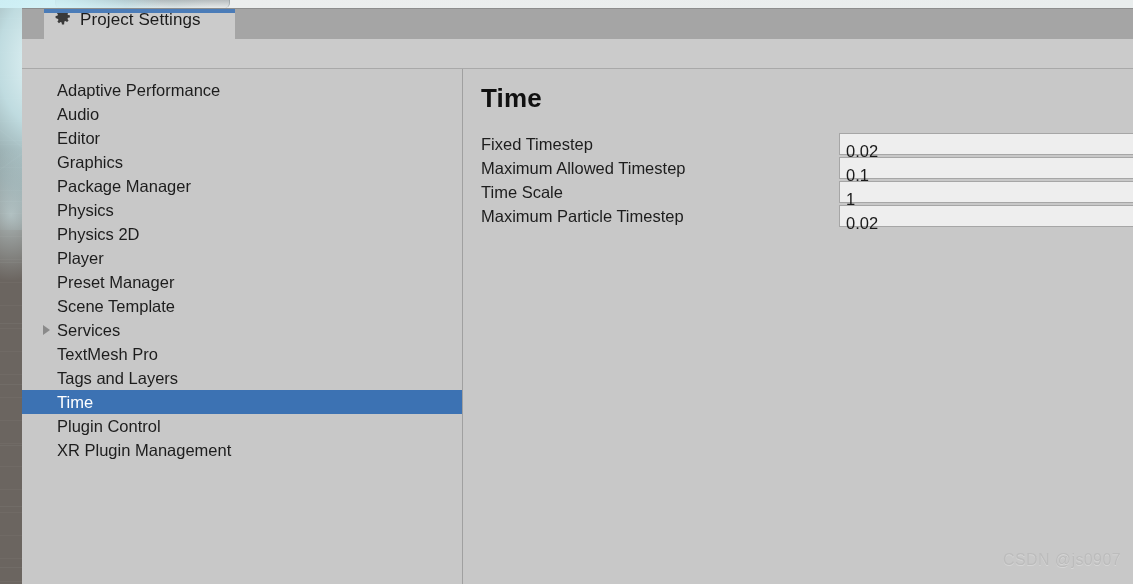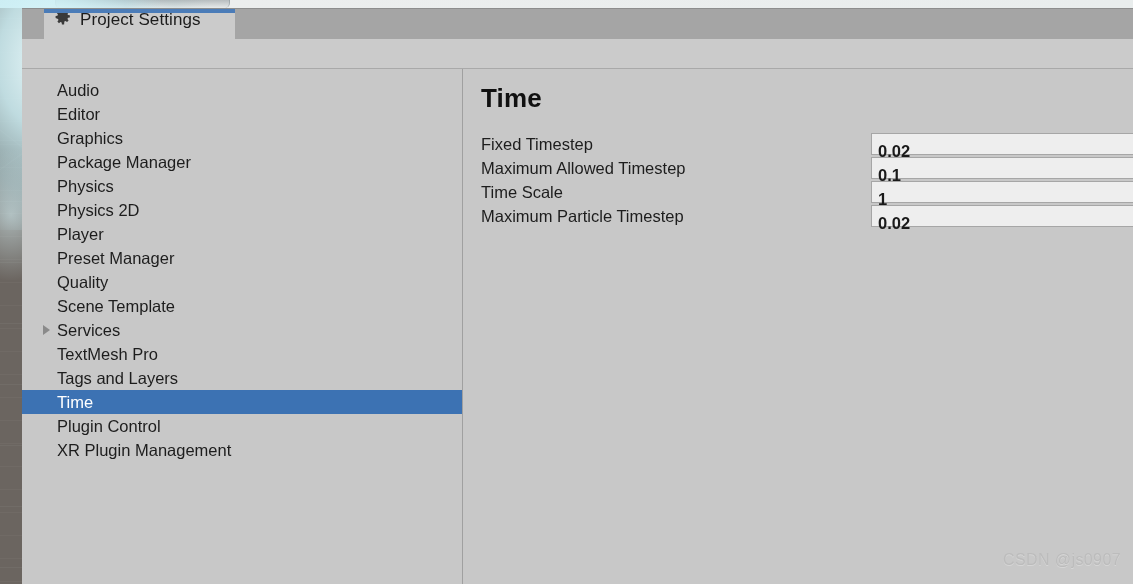"Adaptive Performance" div.tree-item { html: none -> <div> <span></span> <span>Adaptive Performance</span> </div> }
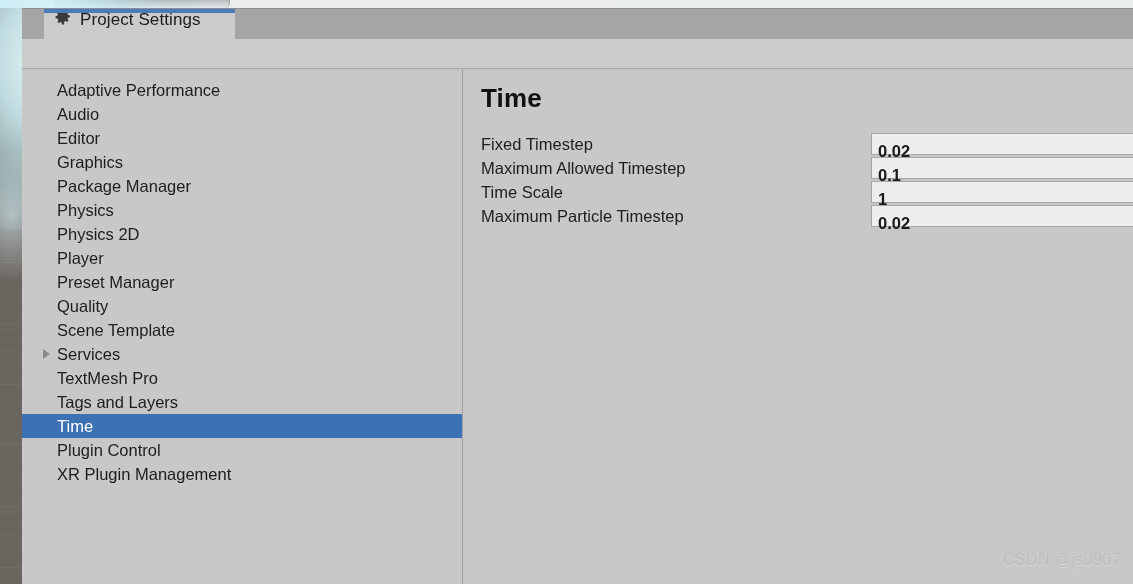"Fixed Timestep" .field-row { gap: 32px -> none }
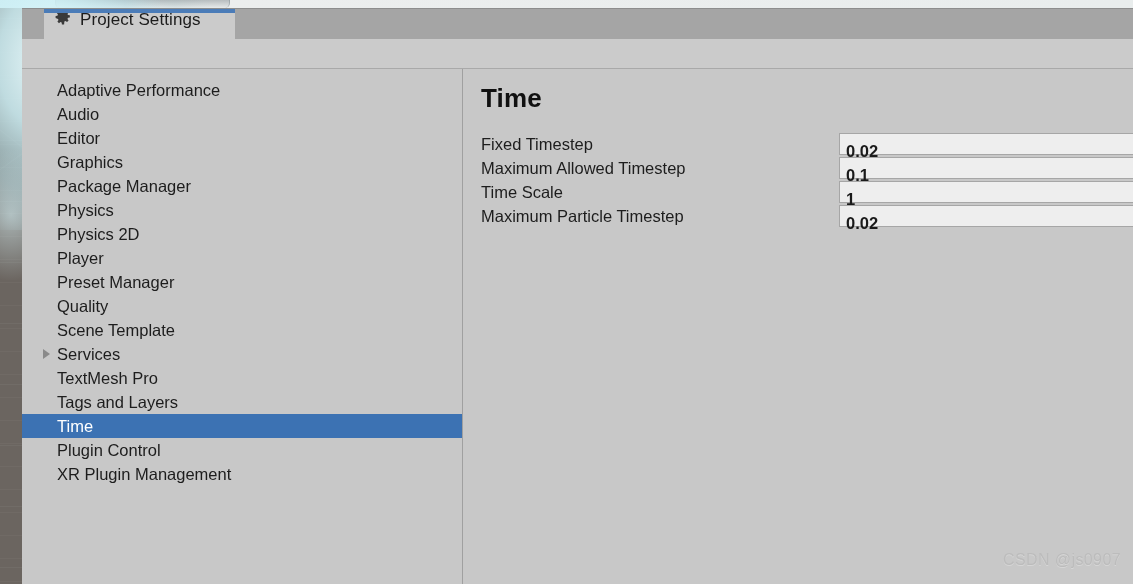"0.02" .field-input-text { font-weight: bold -> none }
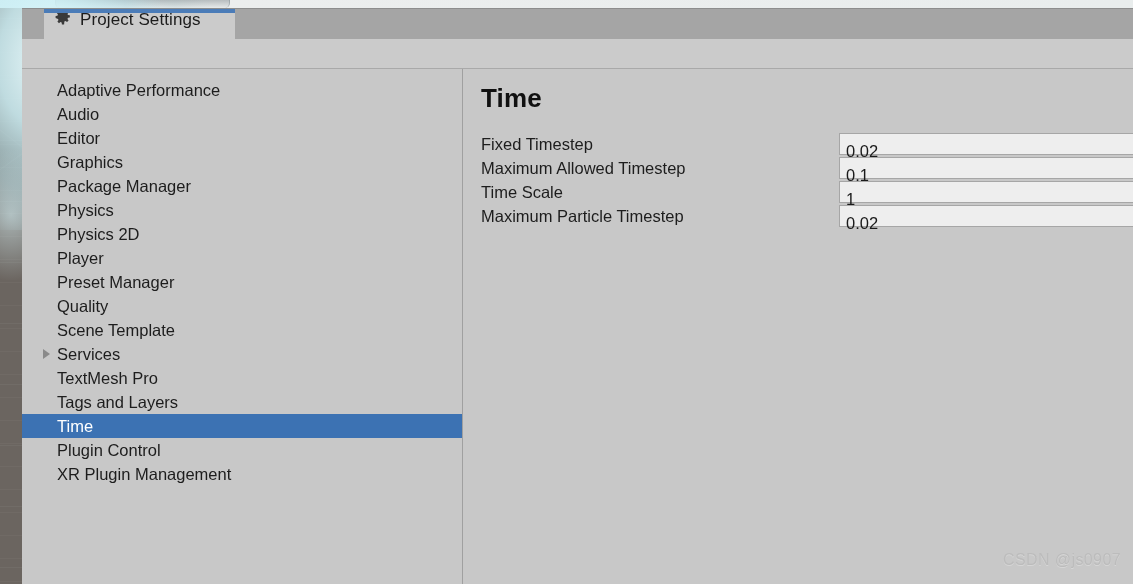"Quality" div.tree-item { html: <div> <span></span> <span>Quality</span> </div> -> none }
